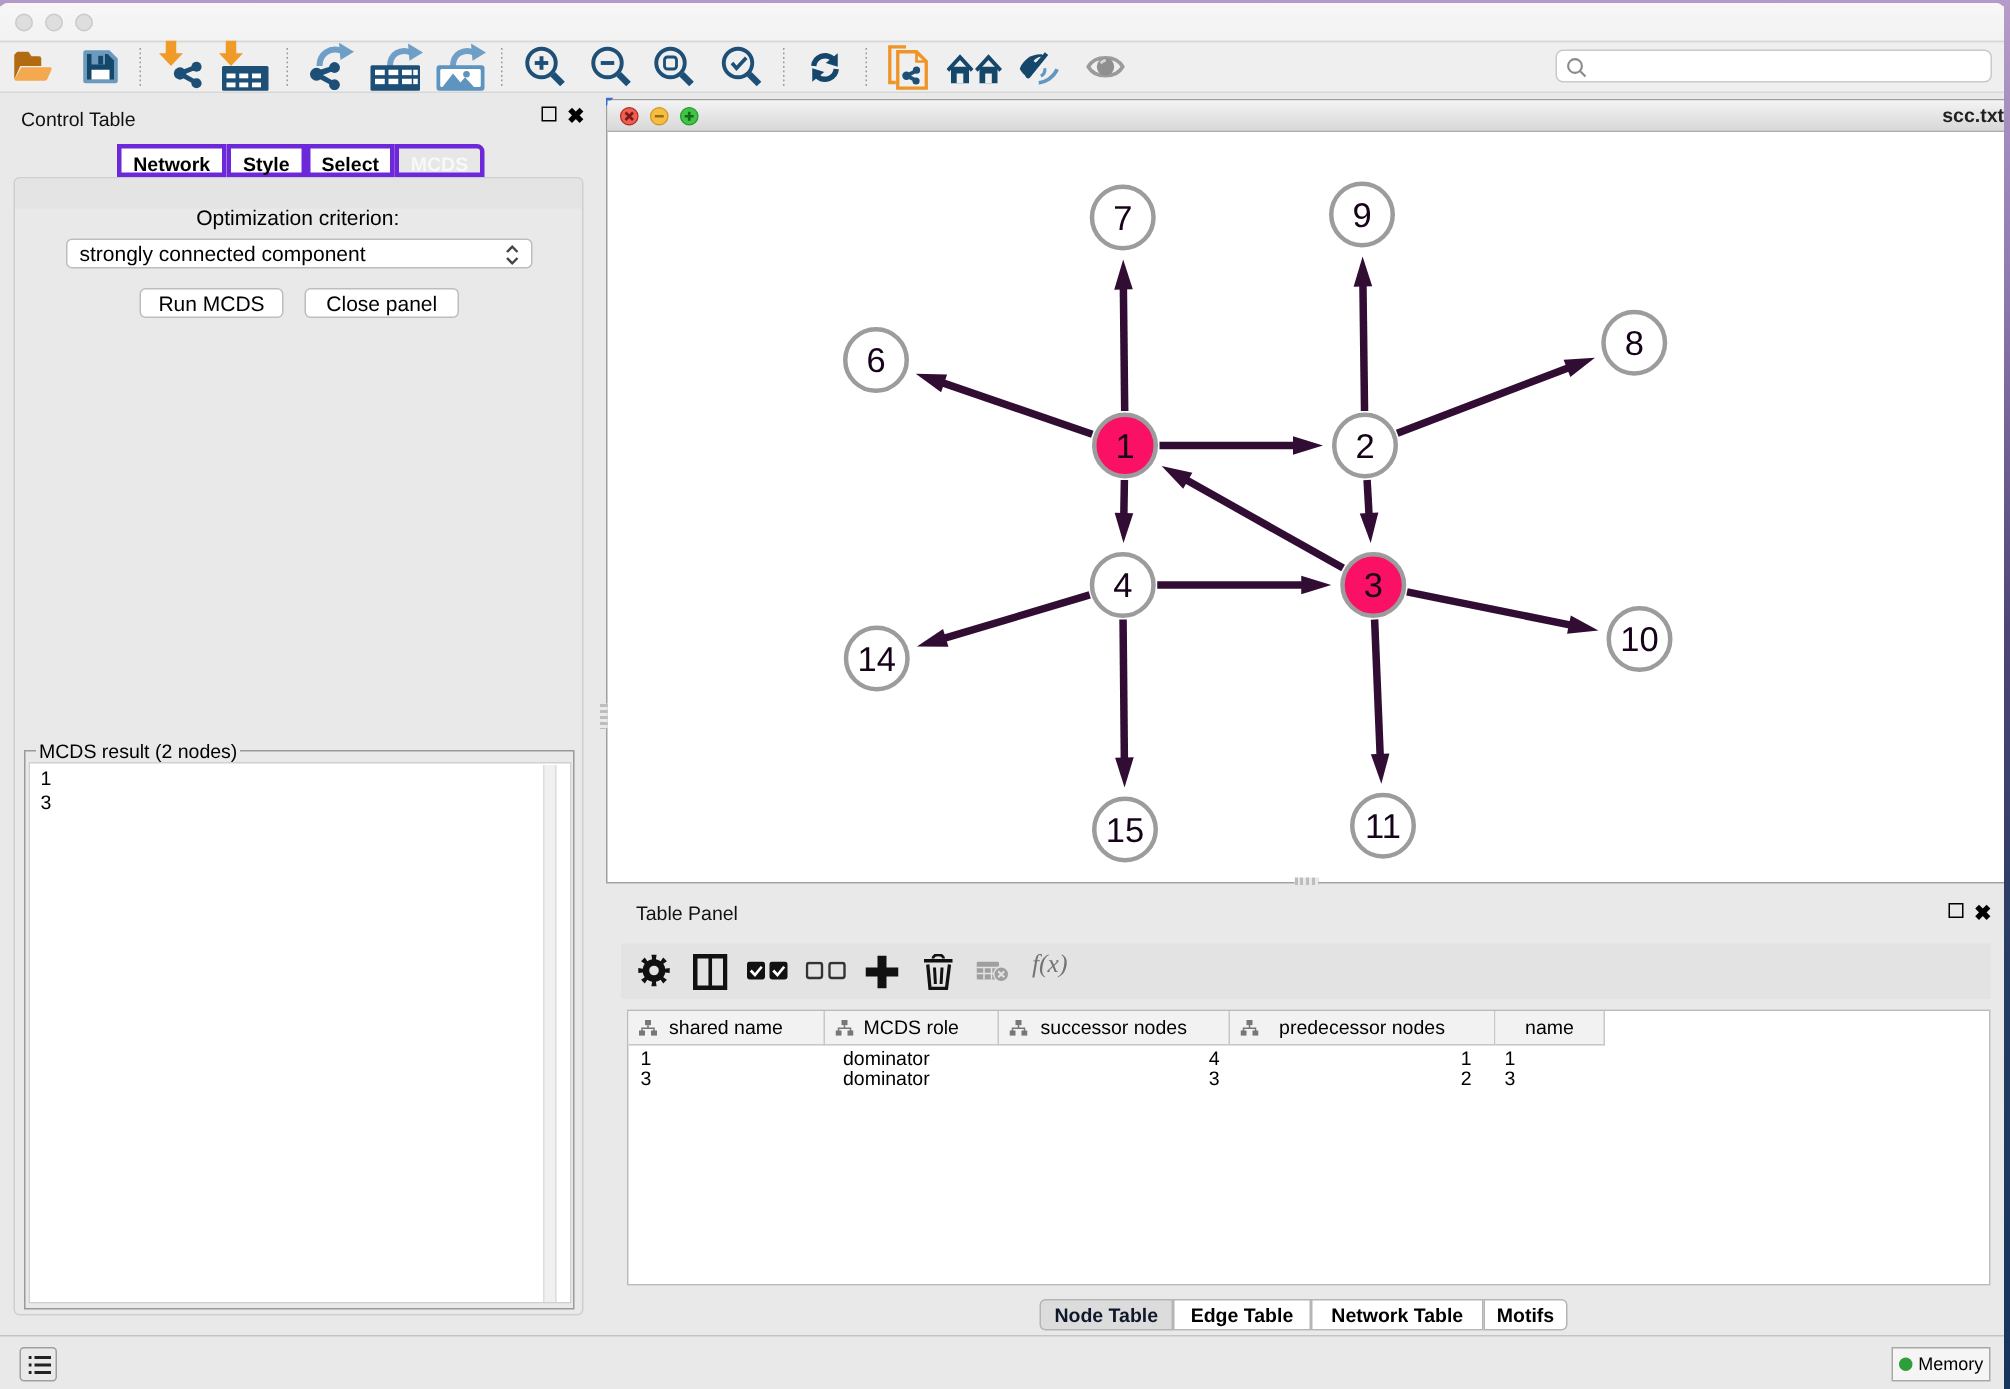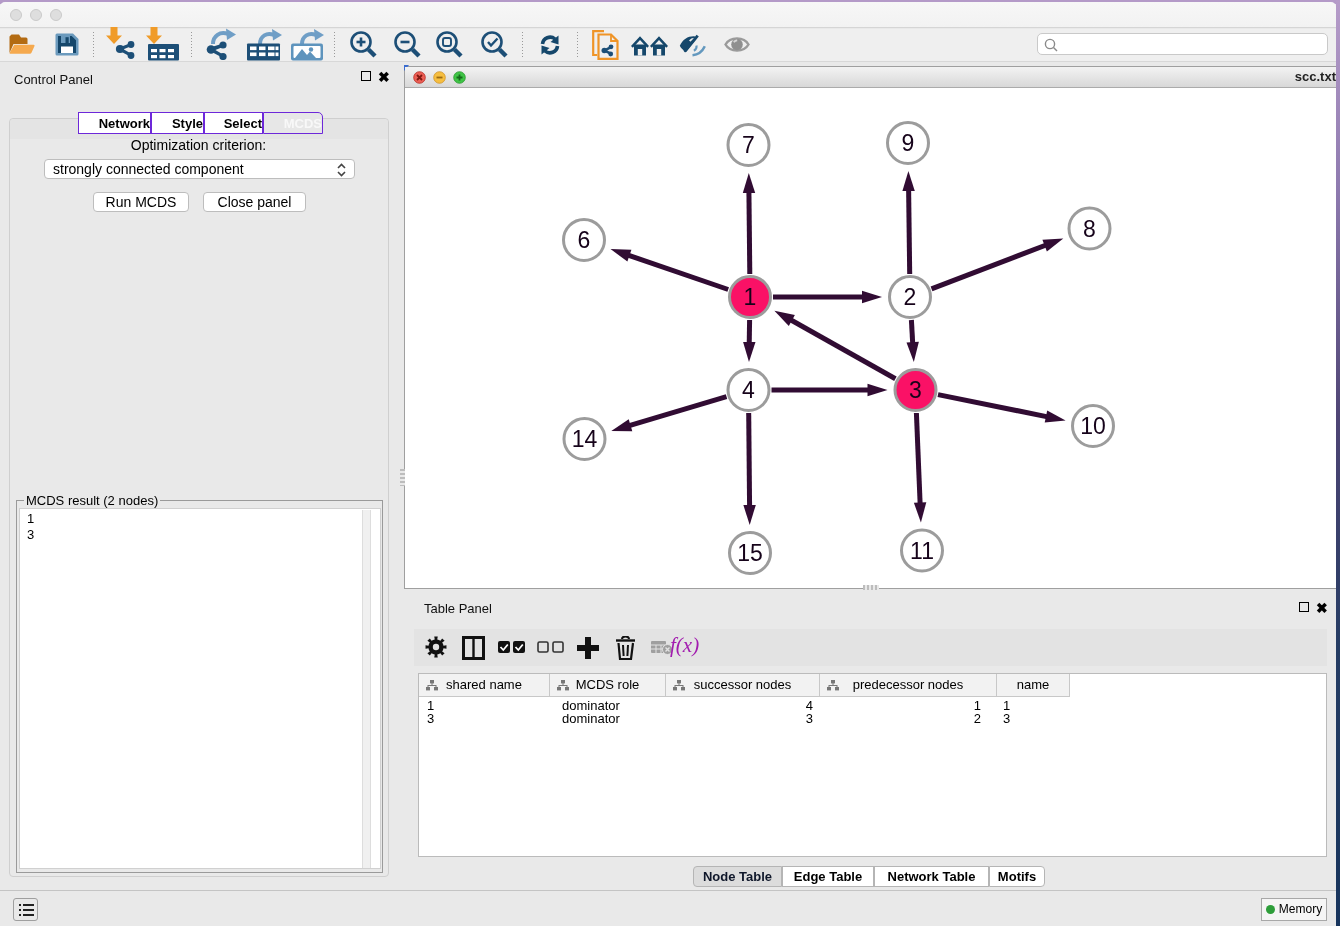"Control Panel" div.abs { text: Panel -> Table }
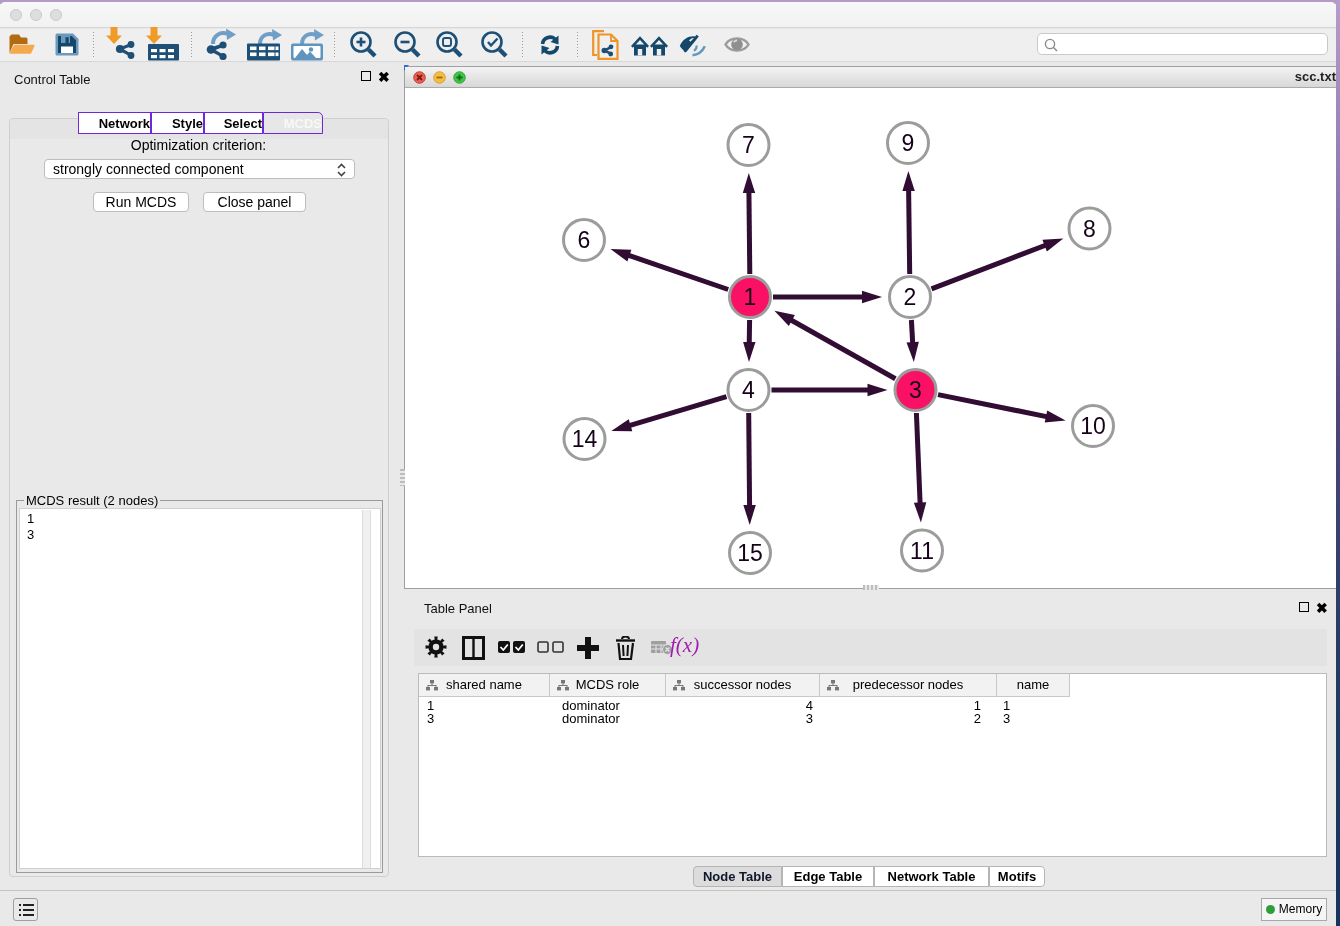"Network" .tab { border: 1px solid #6d28d9 -> 3px solid #6d28d9; text-align: right -> center; top: 16px -> 0 }
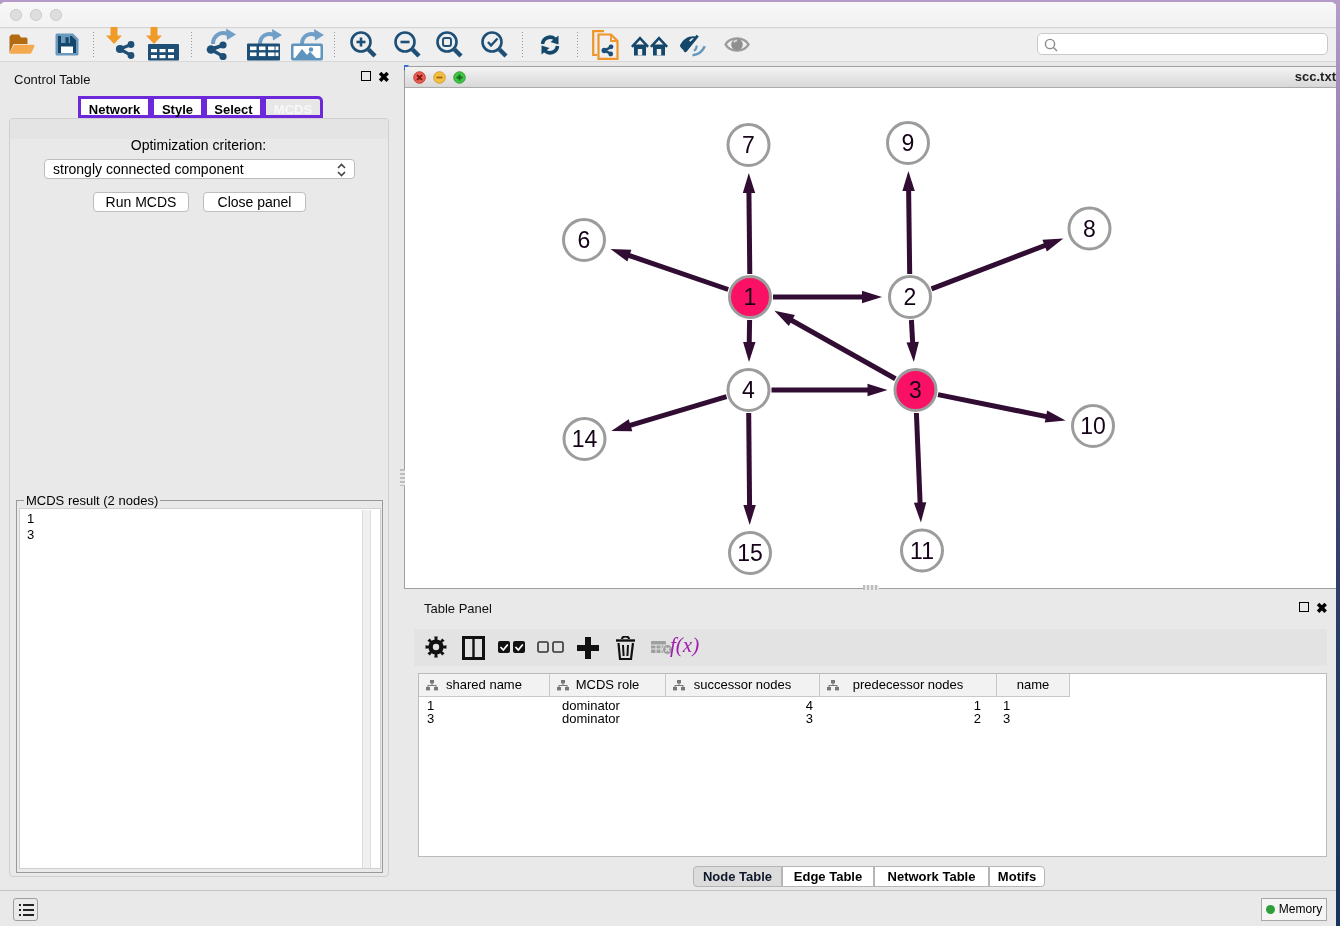"f(x)" div.abs { color: #a21caf -> #737373; font-size: 21px -> 17px; left: 256px -> 274px }
